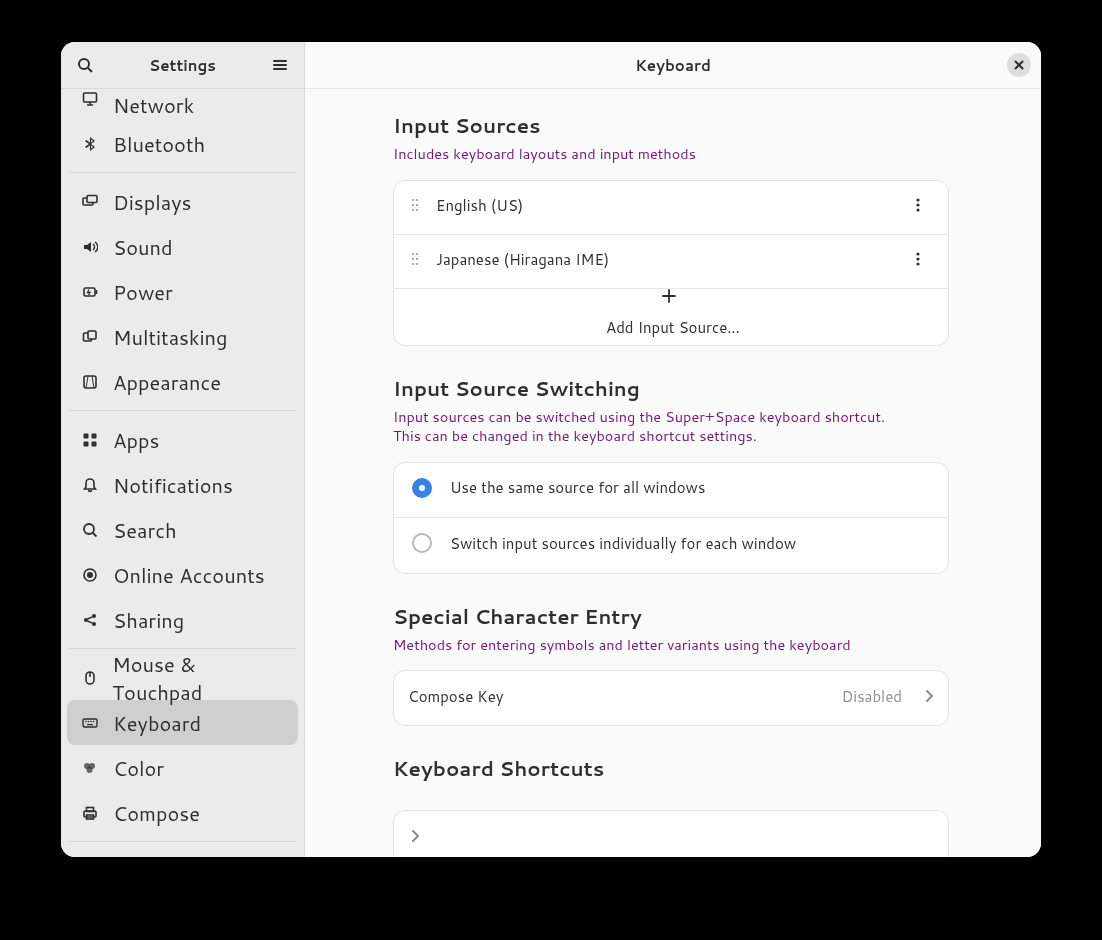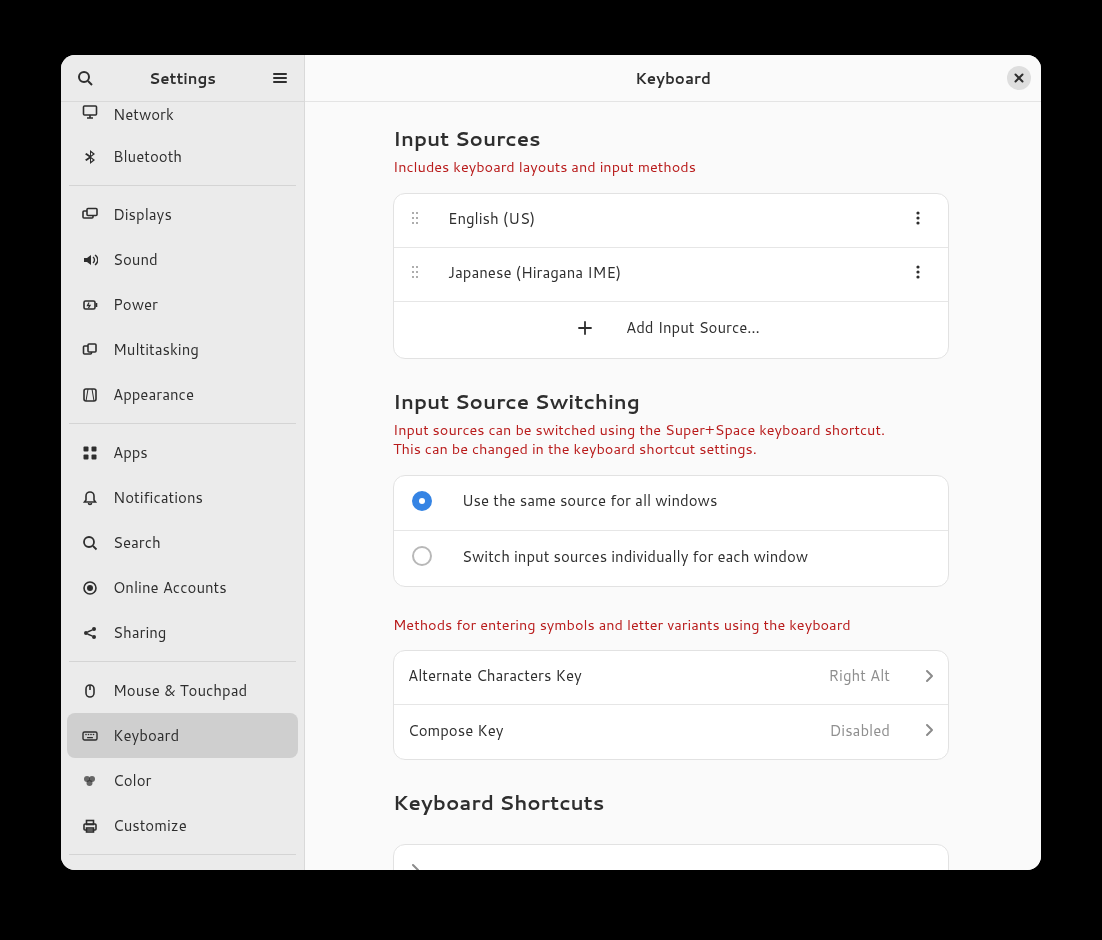"Settings" .window { top: 55px -> 42px }
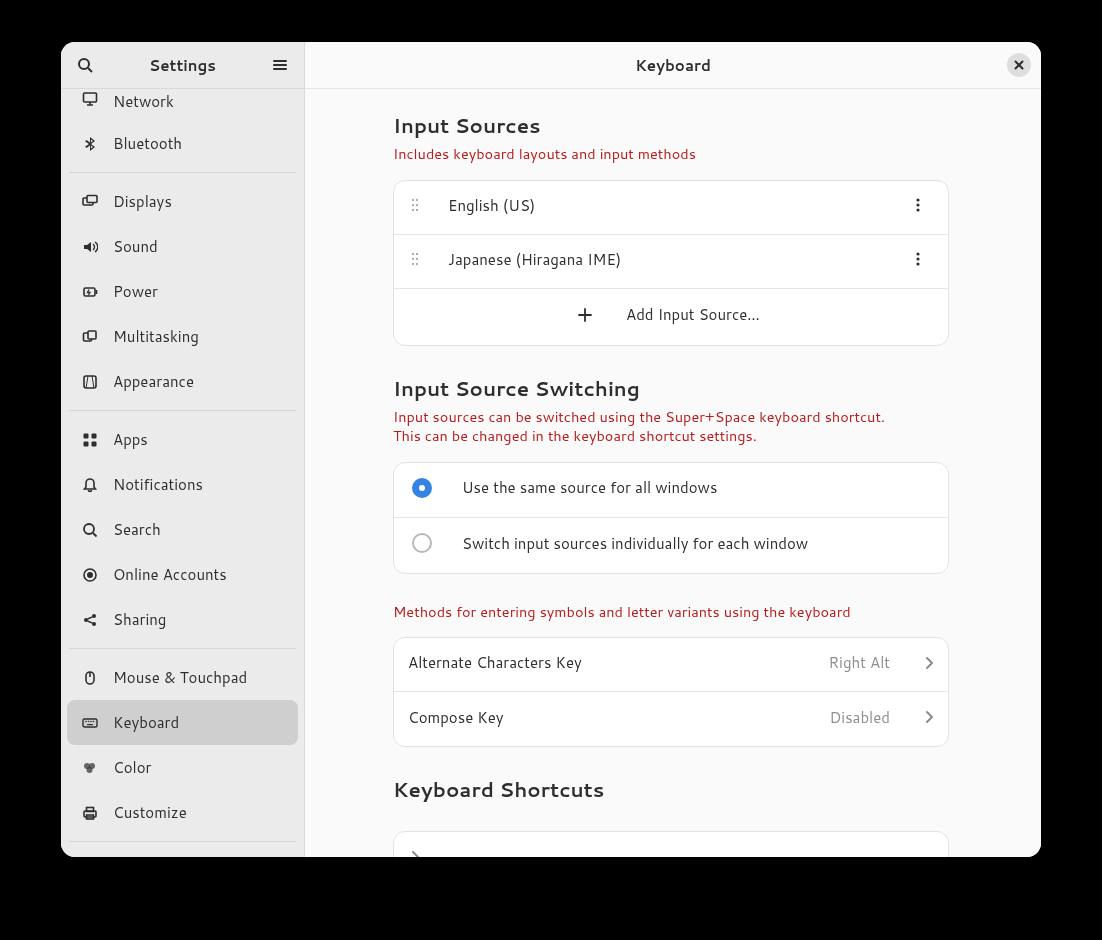"Network" .sidebar-item .si-label { font-size: 15px -> 20px }
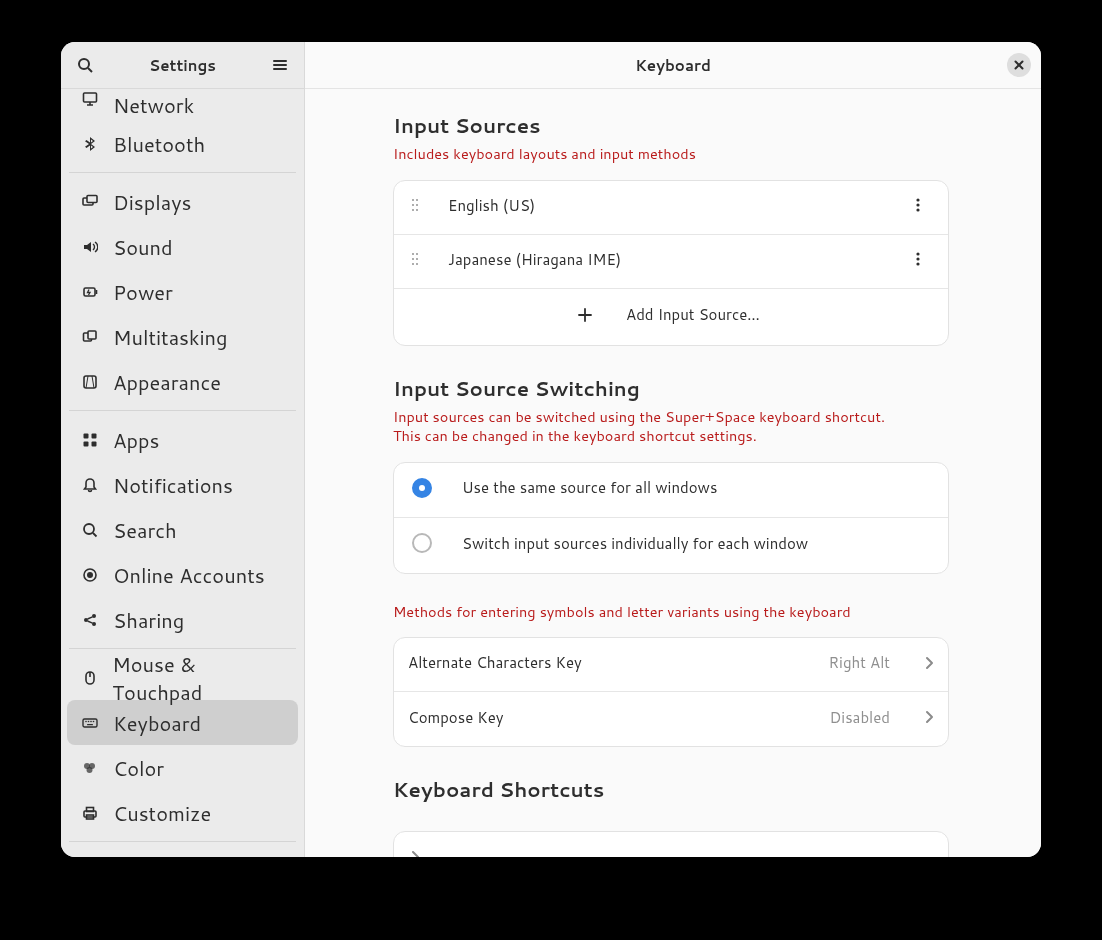"Includes keyboard layouts and input" .section-sub { color: #b91c1c -> #701a75 }
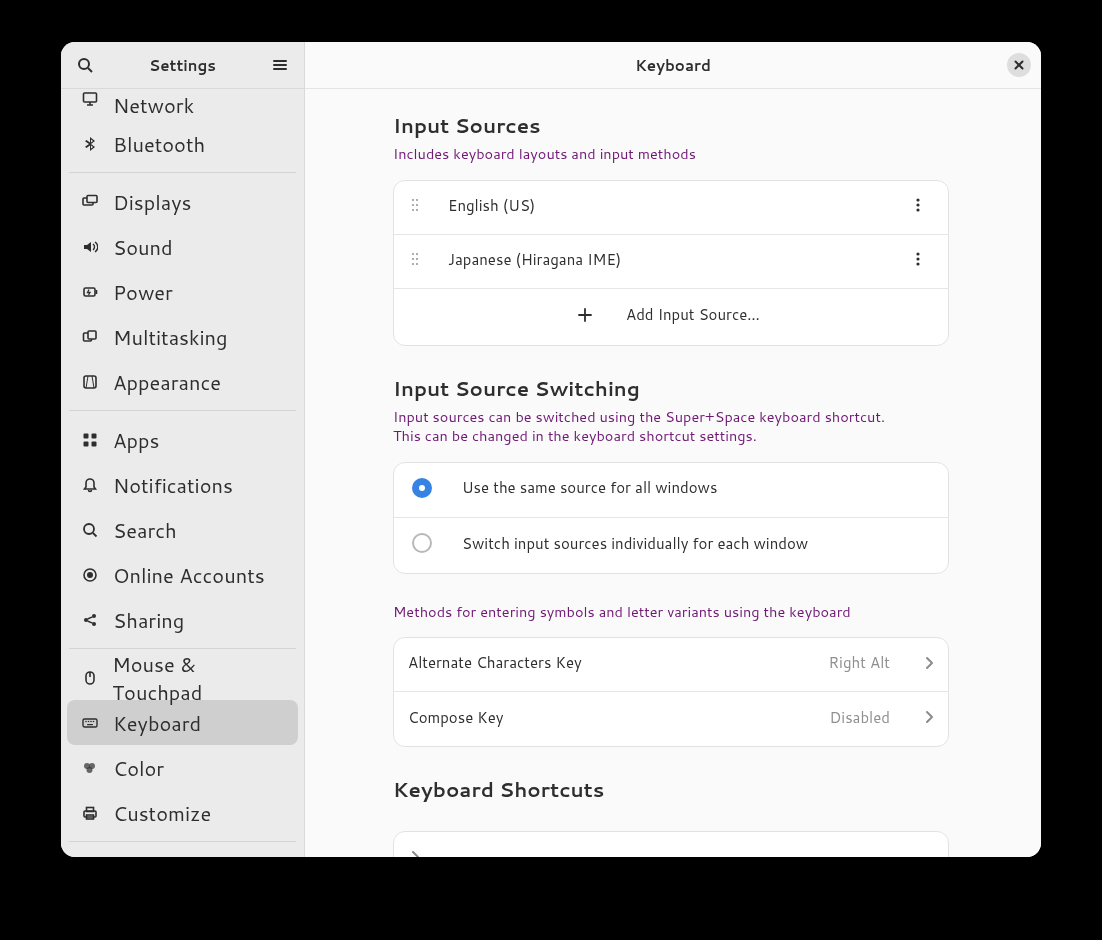"English (US)" .row { gap: 26px -> 14px }
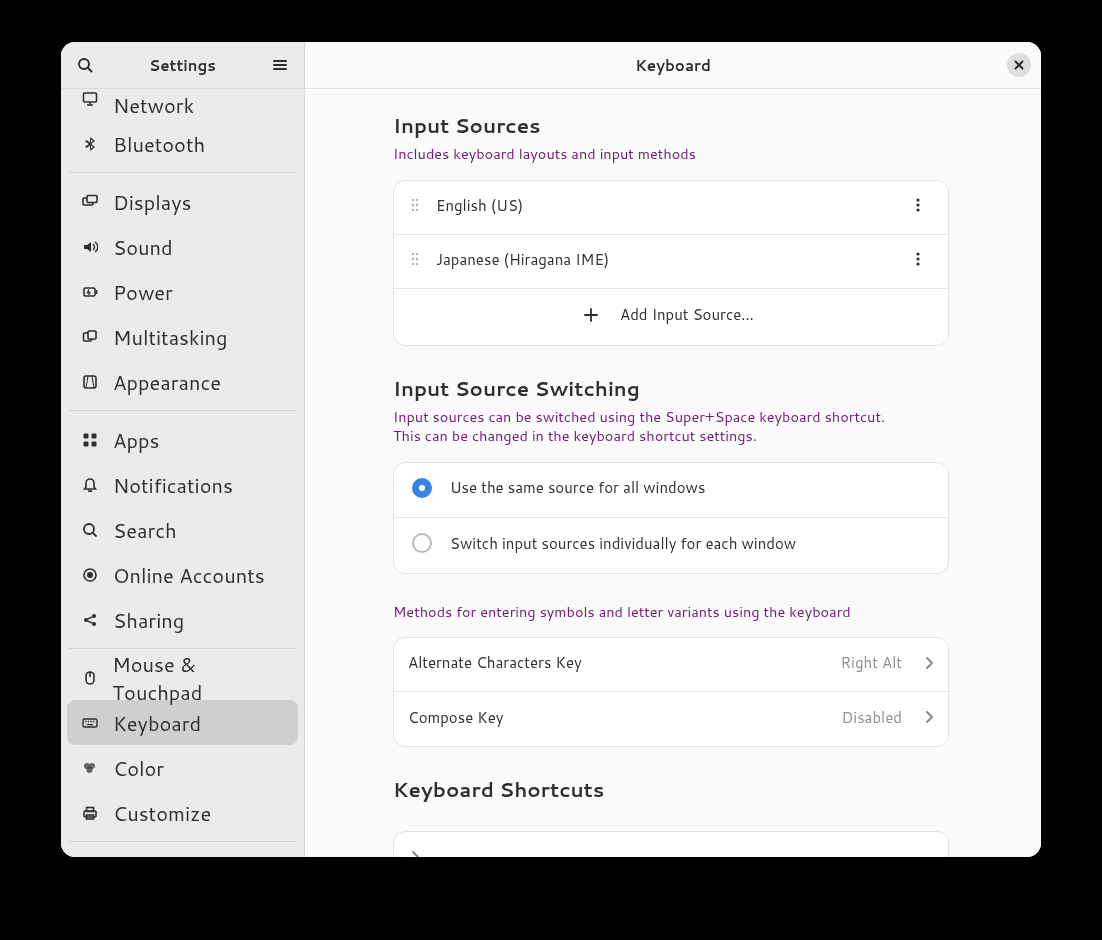"Add Input Source…" .row.add { flex-direction: none -> column; justify-content: center -> none }
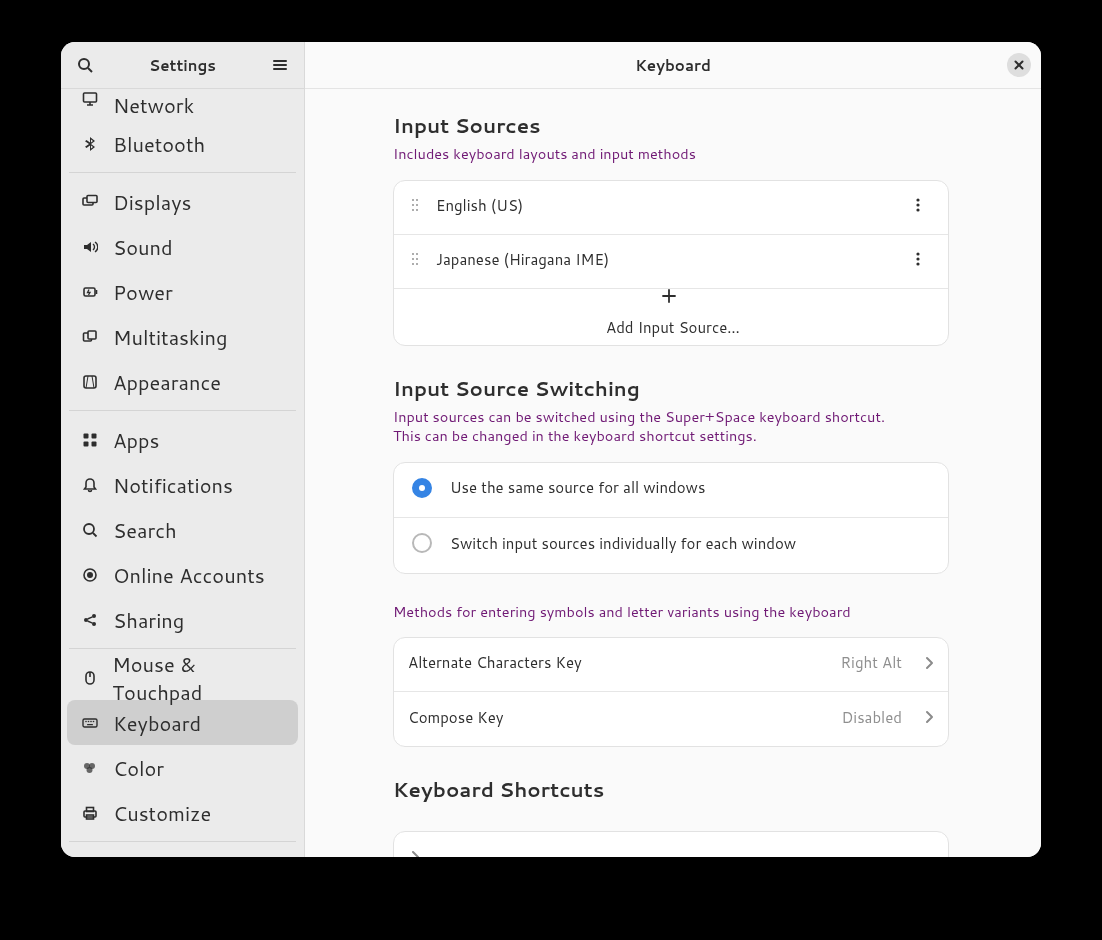"Special Character Entry" div.section-title { html: none -> <div>Special Character Entry</div> }
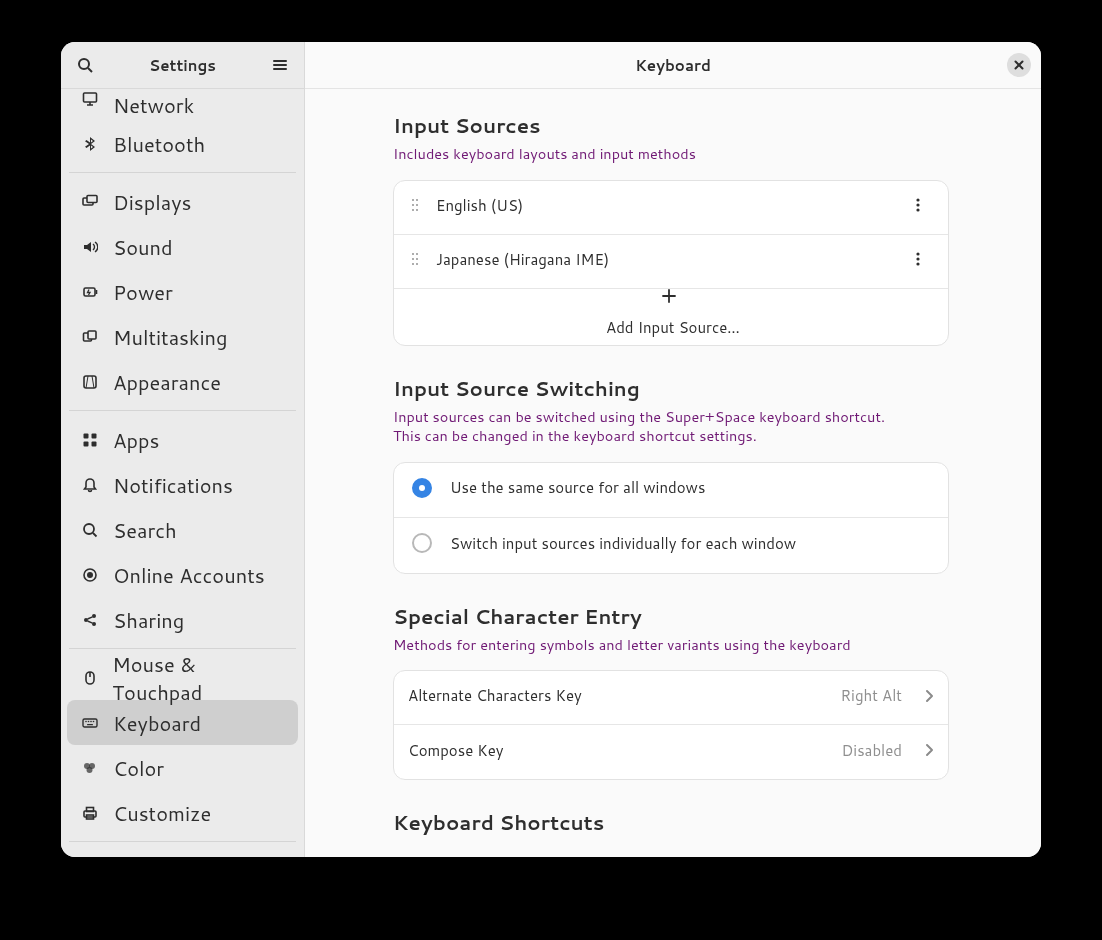"Alternate Characters Key" div.row { html: <div> <span>Alternate Characters Key</span> <span>Right Alt</span> <span> <svg> <polyline></polyline> </svg> </span> </div> -> none }
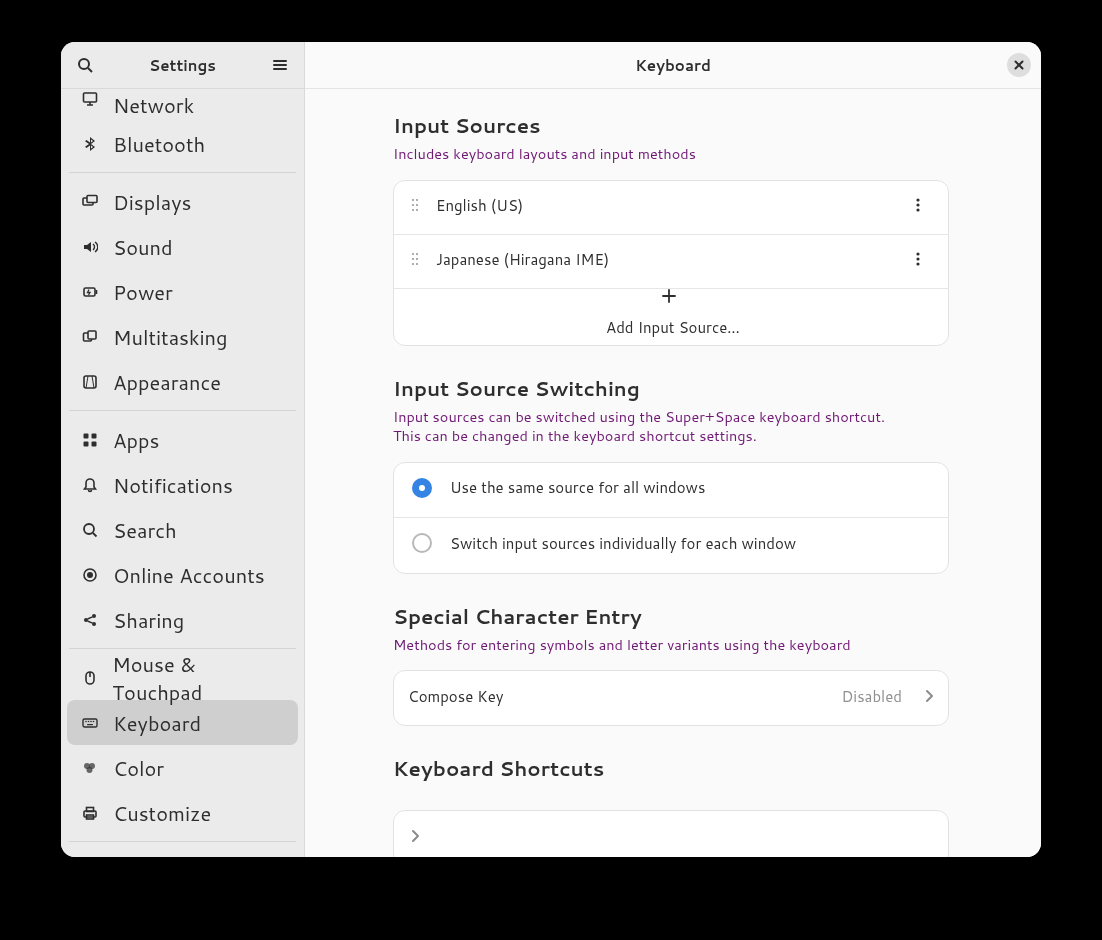"Customize" span.si-label { text: Customize -> Compose }
